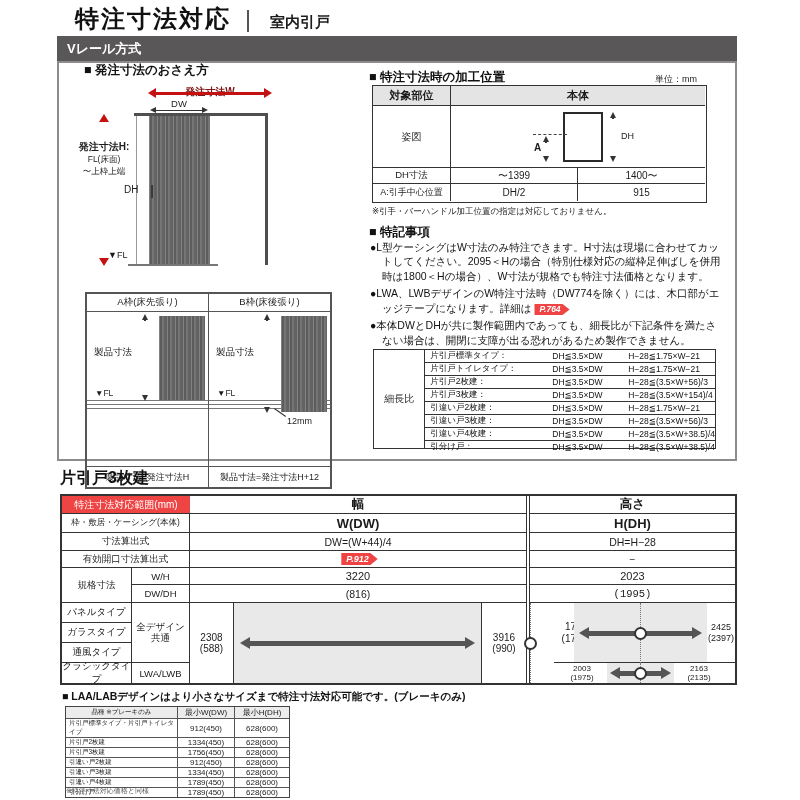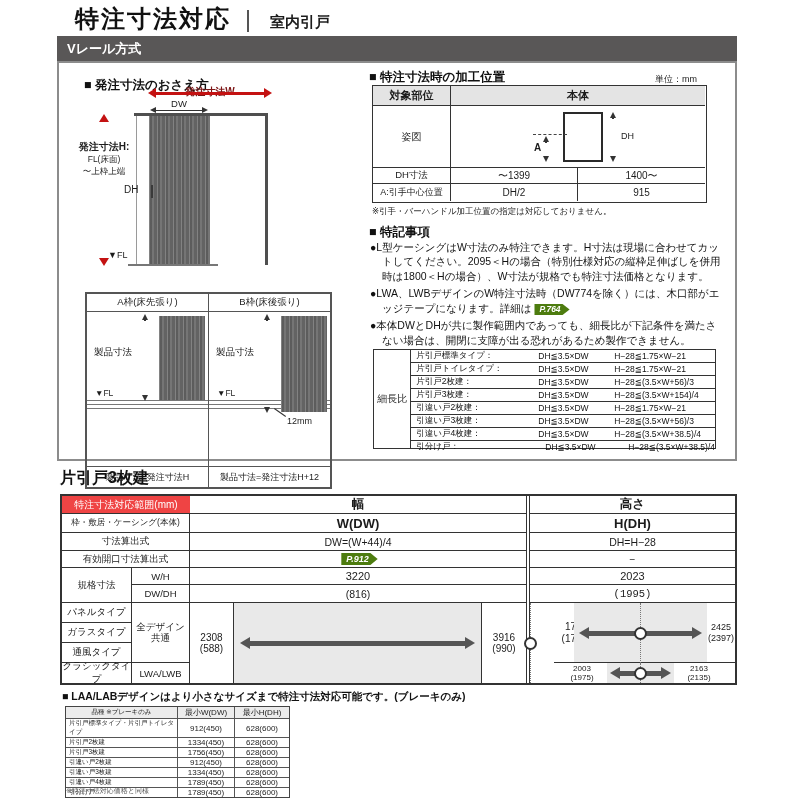"■ 発注寸法のおさえ方" div.abs { top: 77px -> 62px }
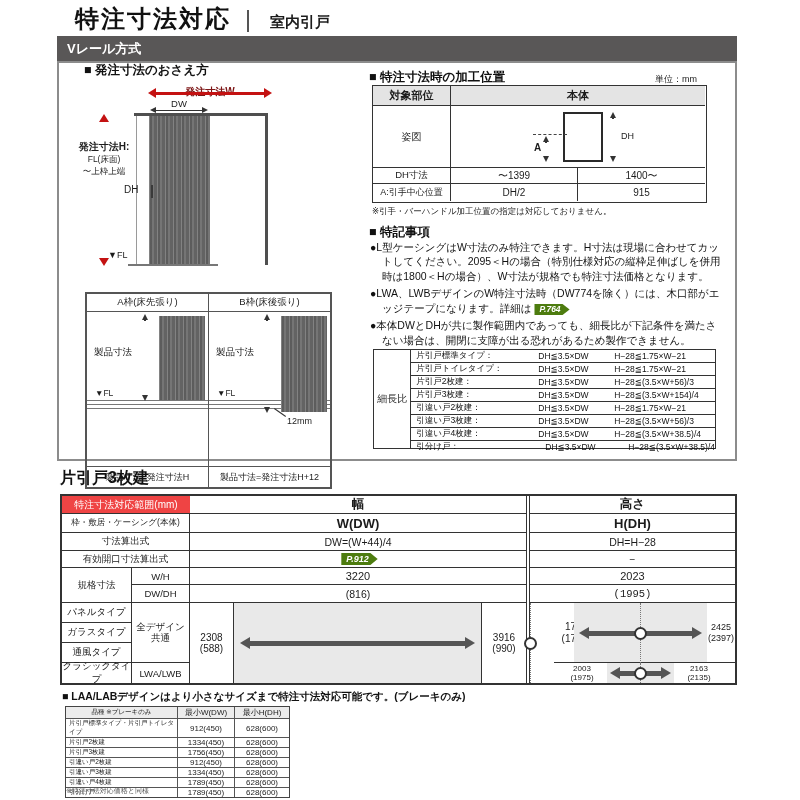"P.764" .pbadge { background: #4d7c0f -> #ef4444 }
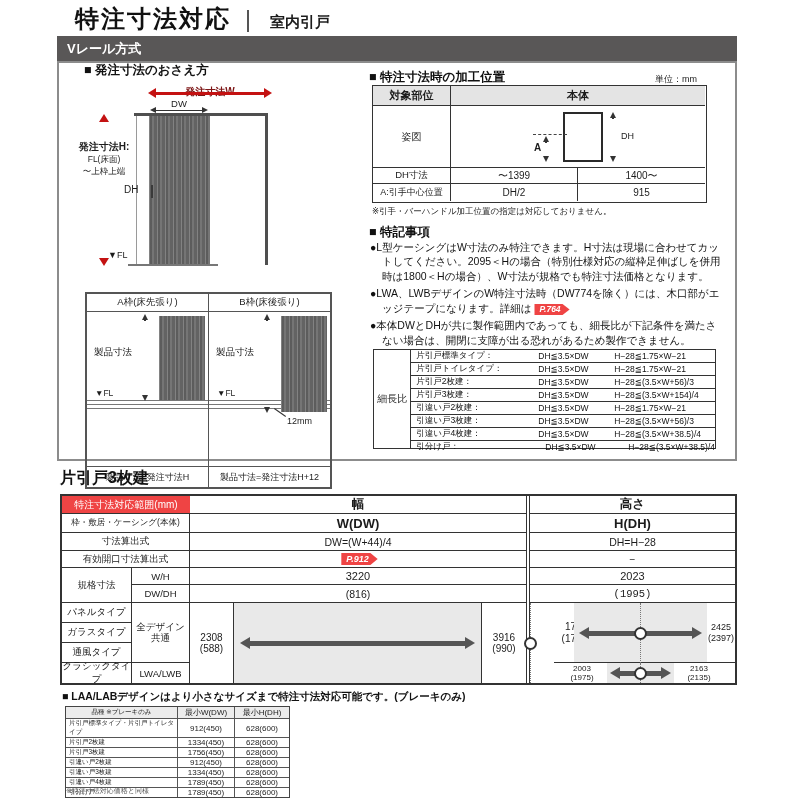"引分け戸：" .sl-row:last-child { gap: 7px -> none }
